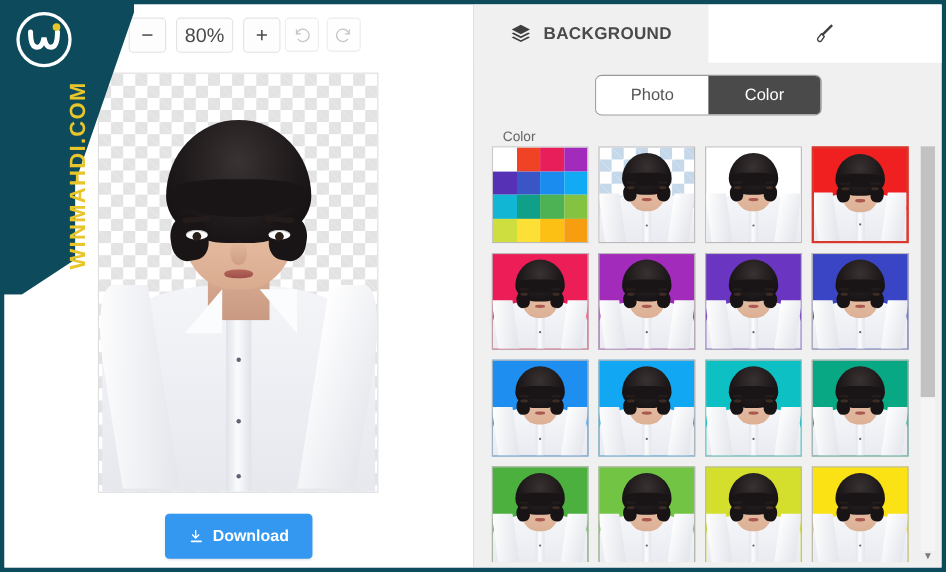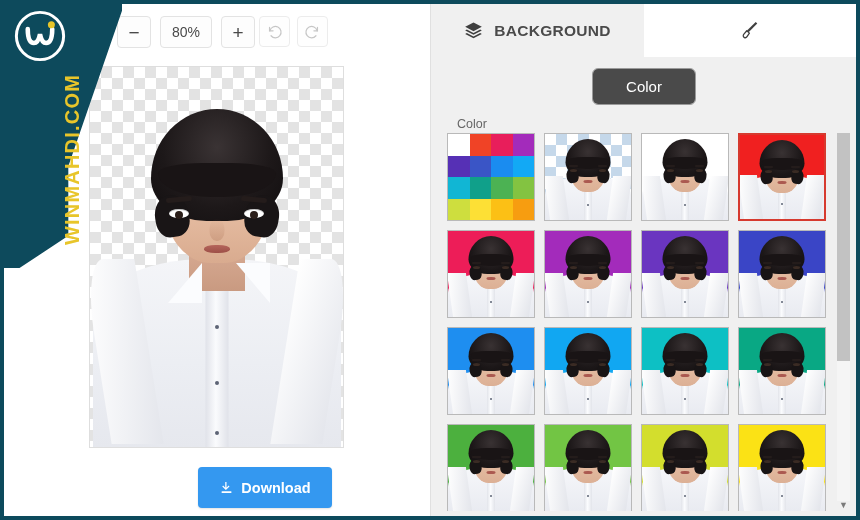"80%" .zoom-val { font-size: 14px -> 18px }
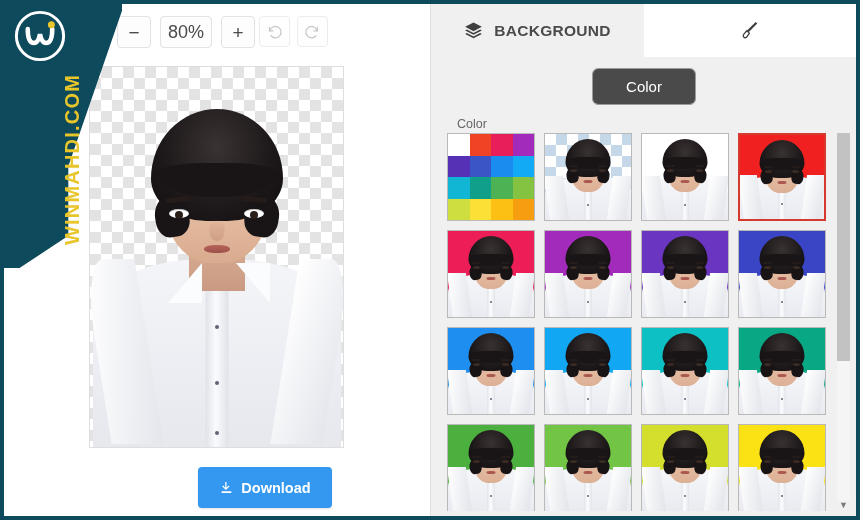"Photo" div.seg { html: none -> <div>Photo</div> }
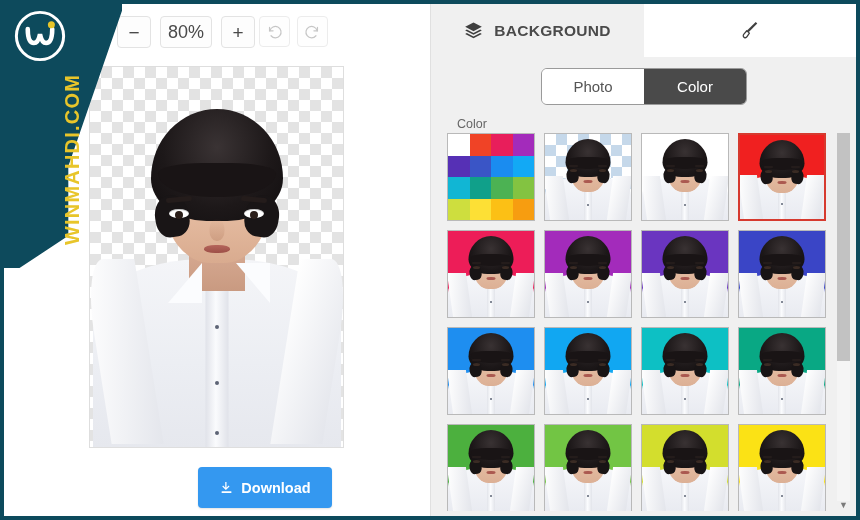"Download" .download-btn { margin-left: 48px -> none }
